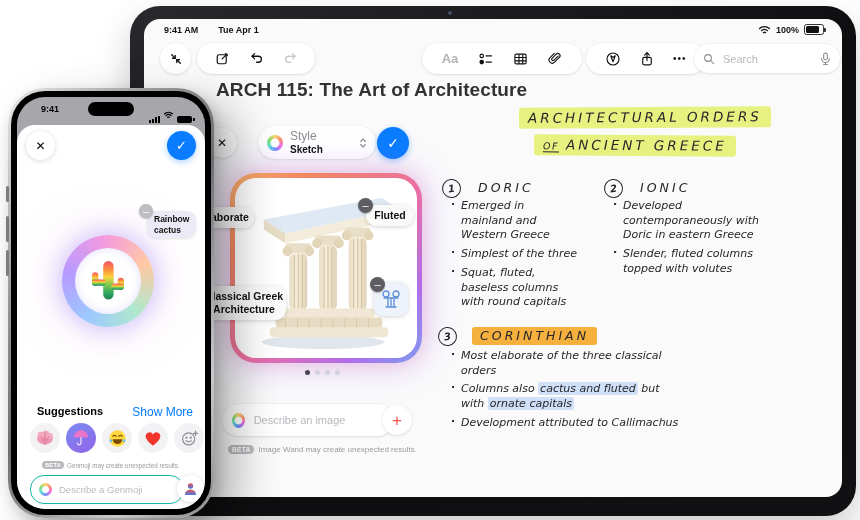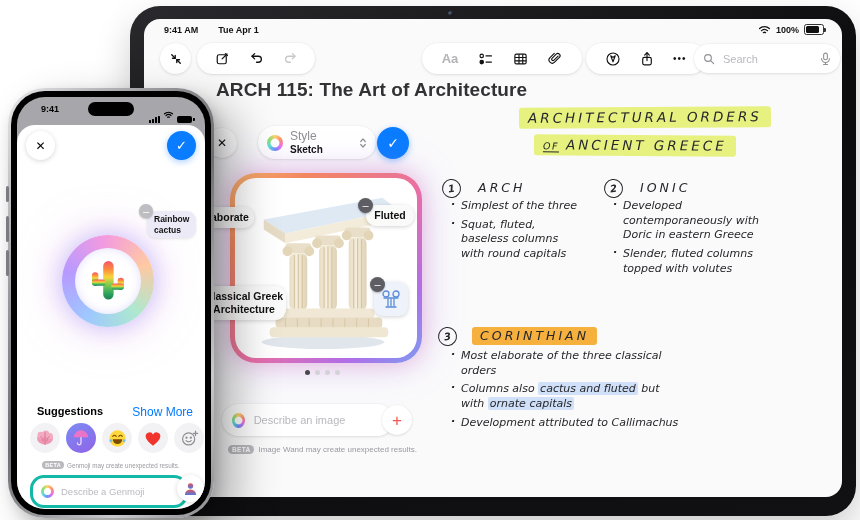"ARCH" span.hw-name { text: ARCH -> DORIC }
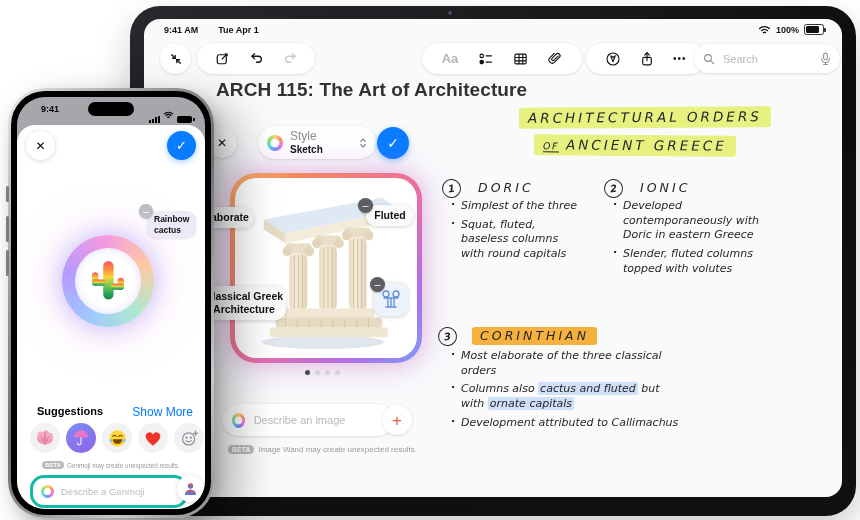"Emerged in mainland and Western" li { html: none -> <li>Emerged in mainland and Western Greece</li> }
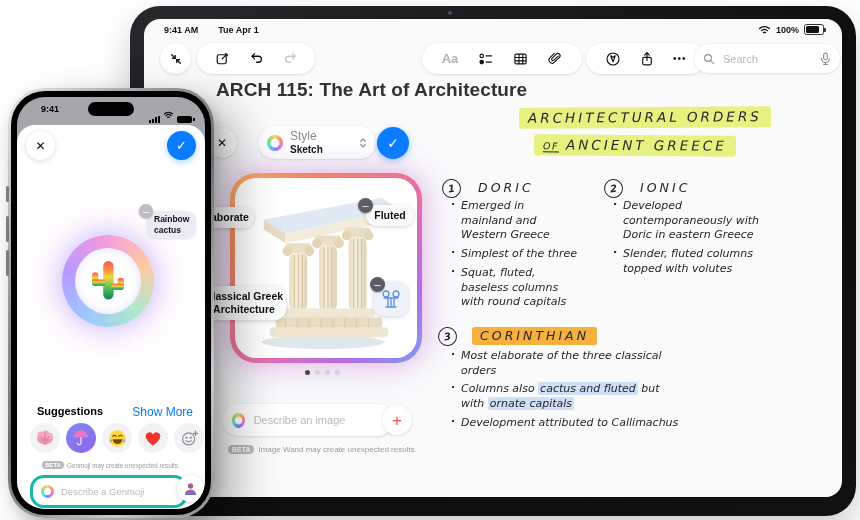"Describe a Genmoji" .ph-input { border: 3px solid #14b8a6 -> 1px solid #14b8a6 }
